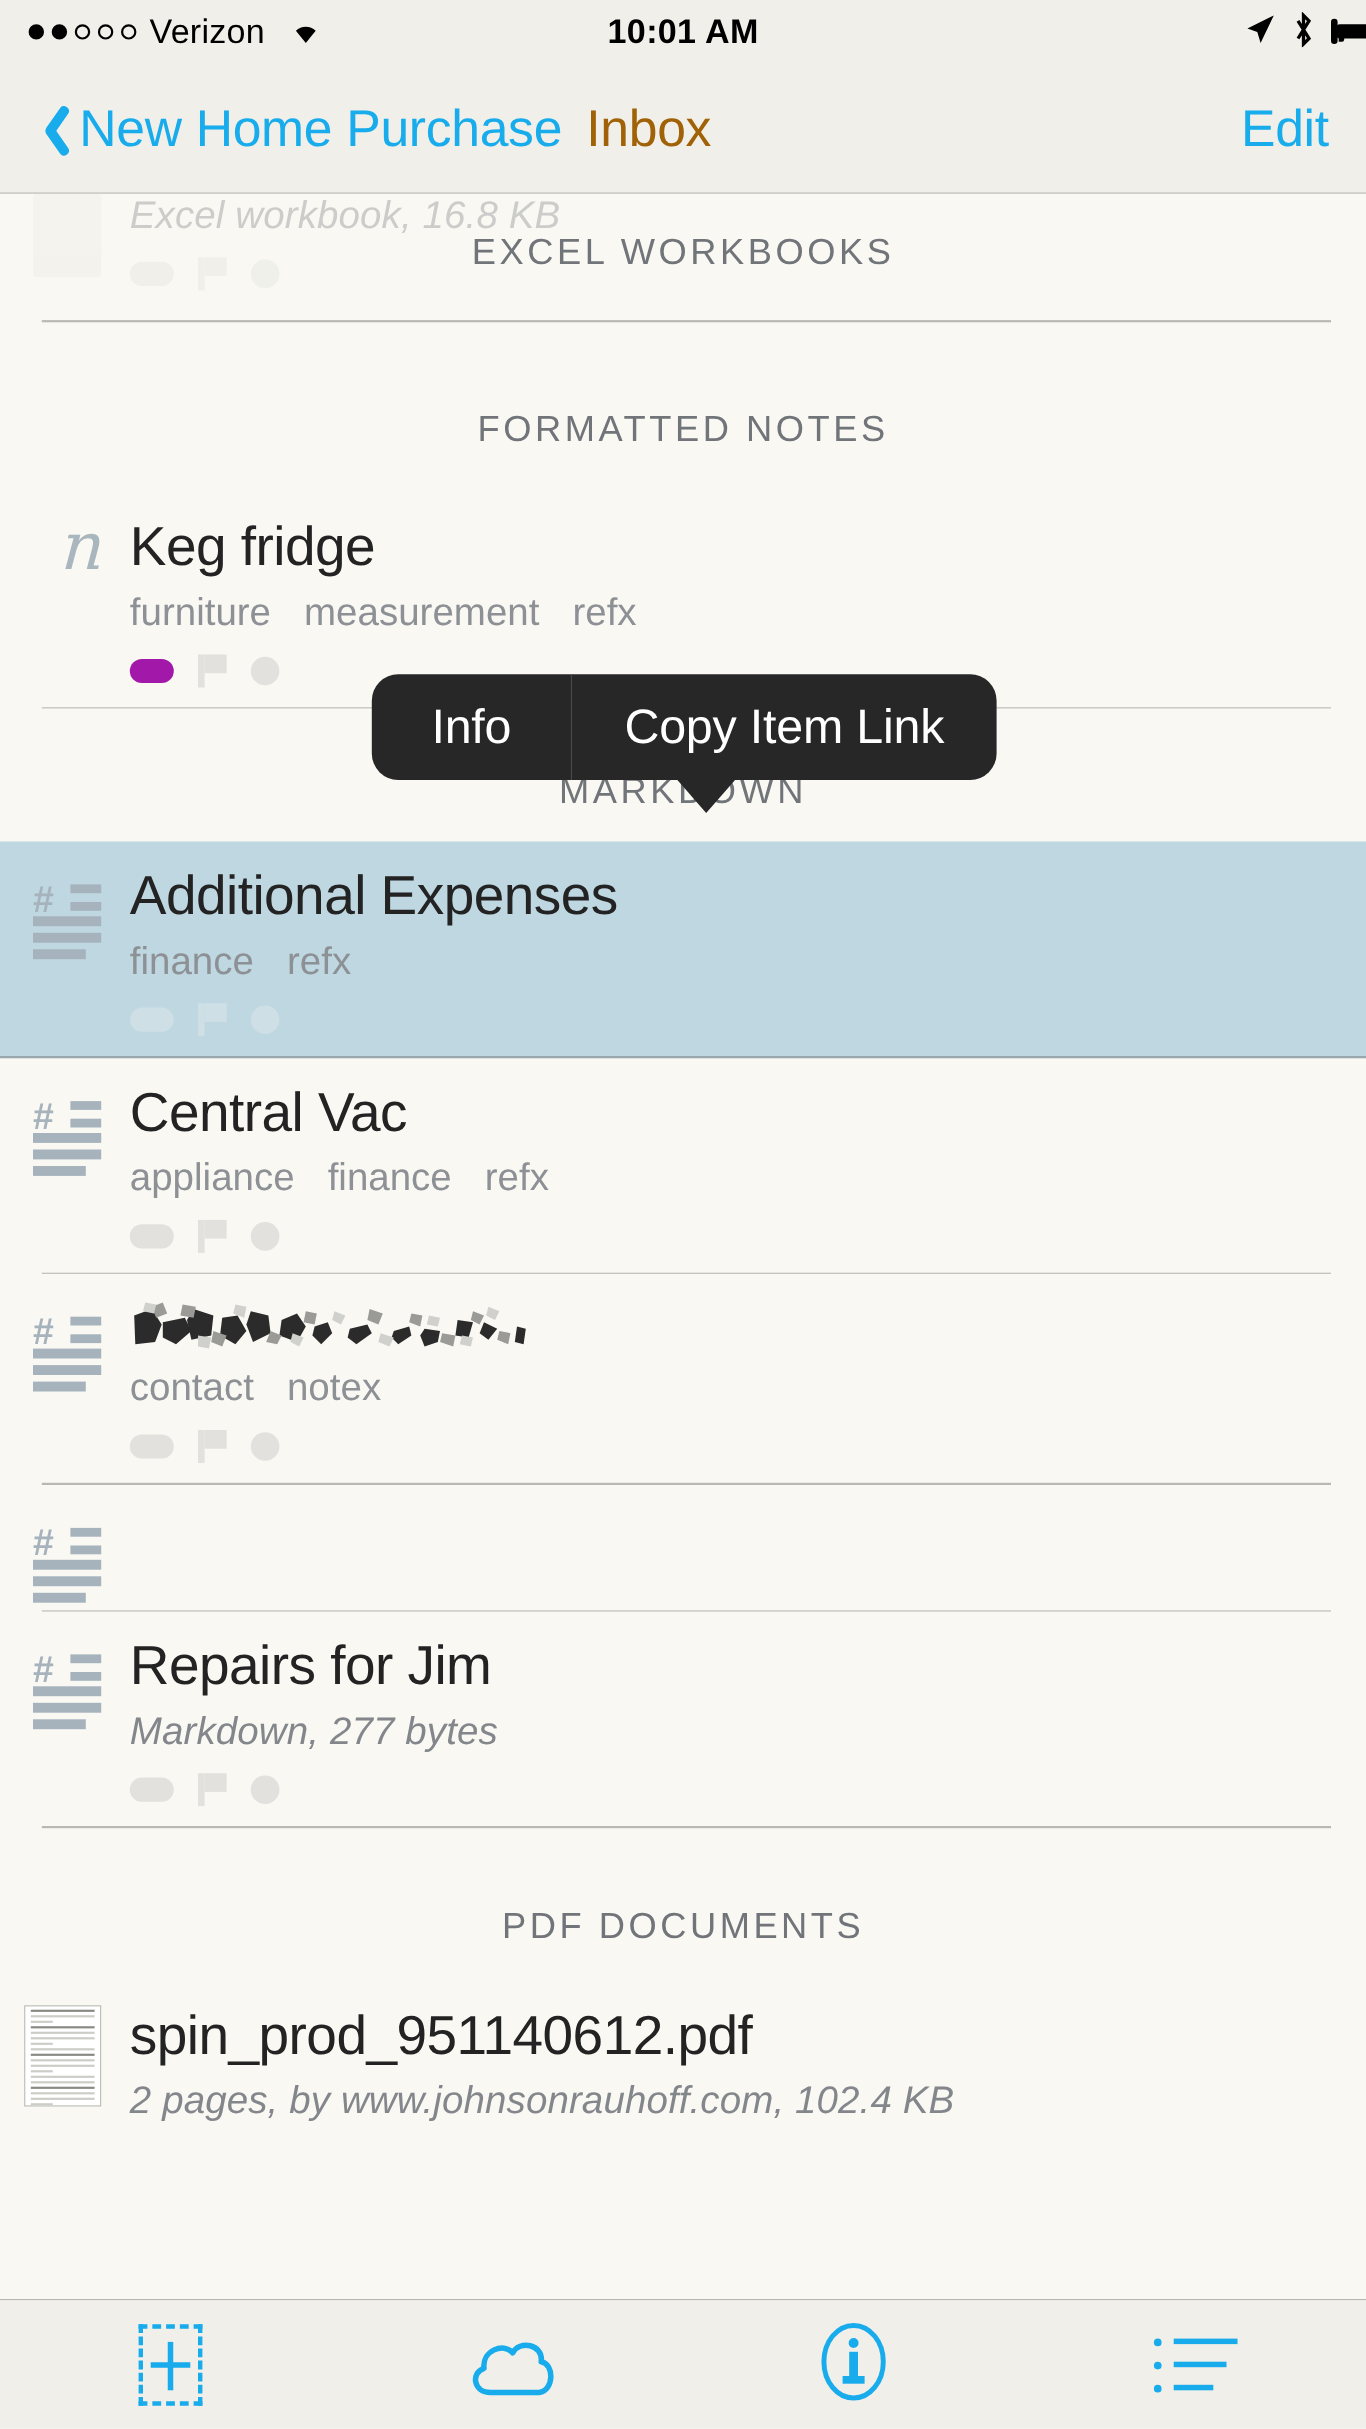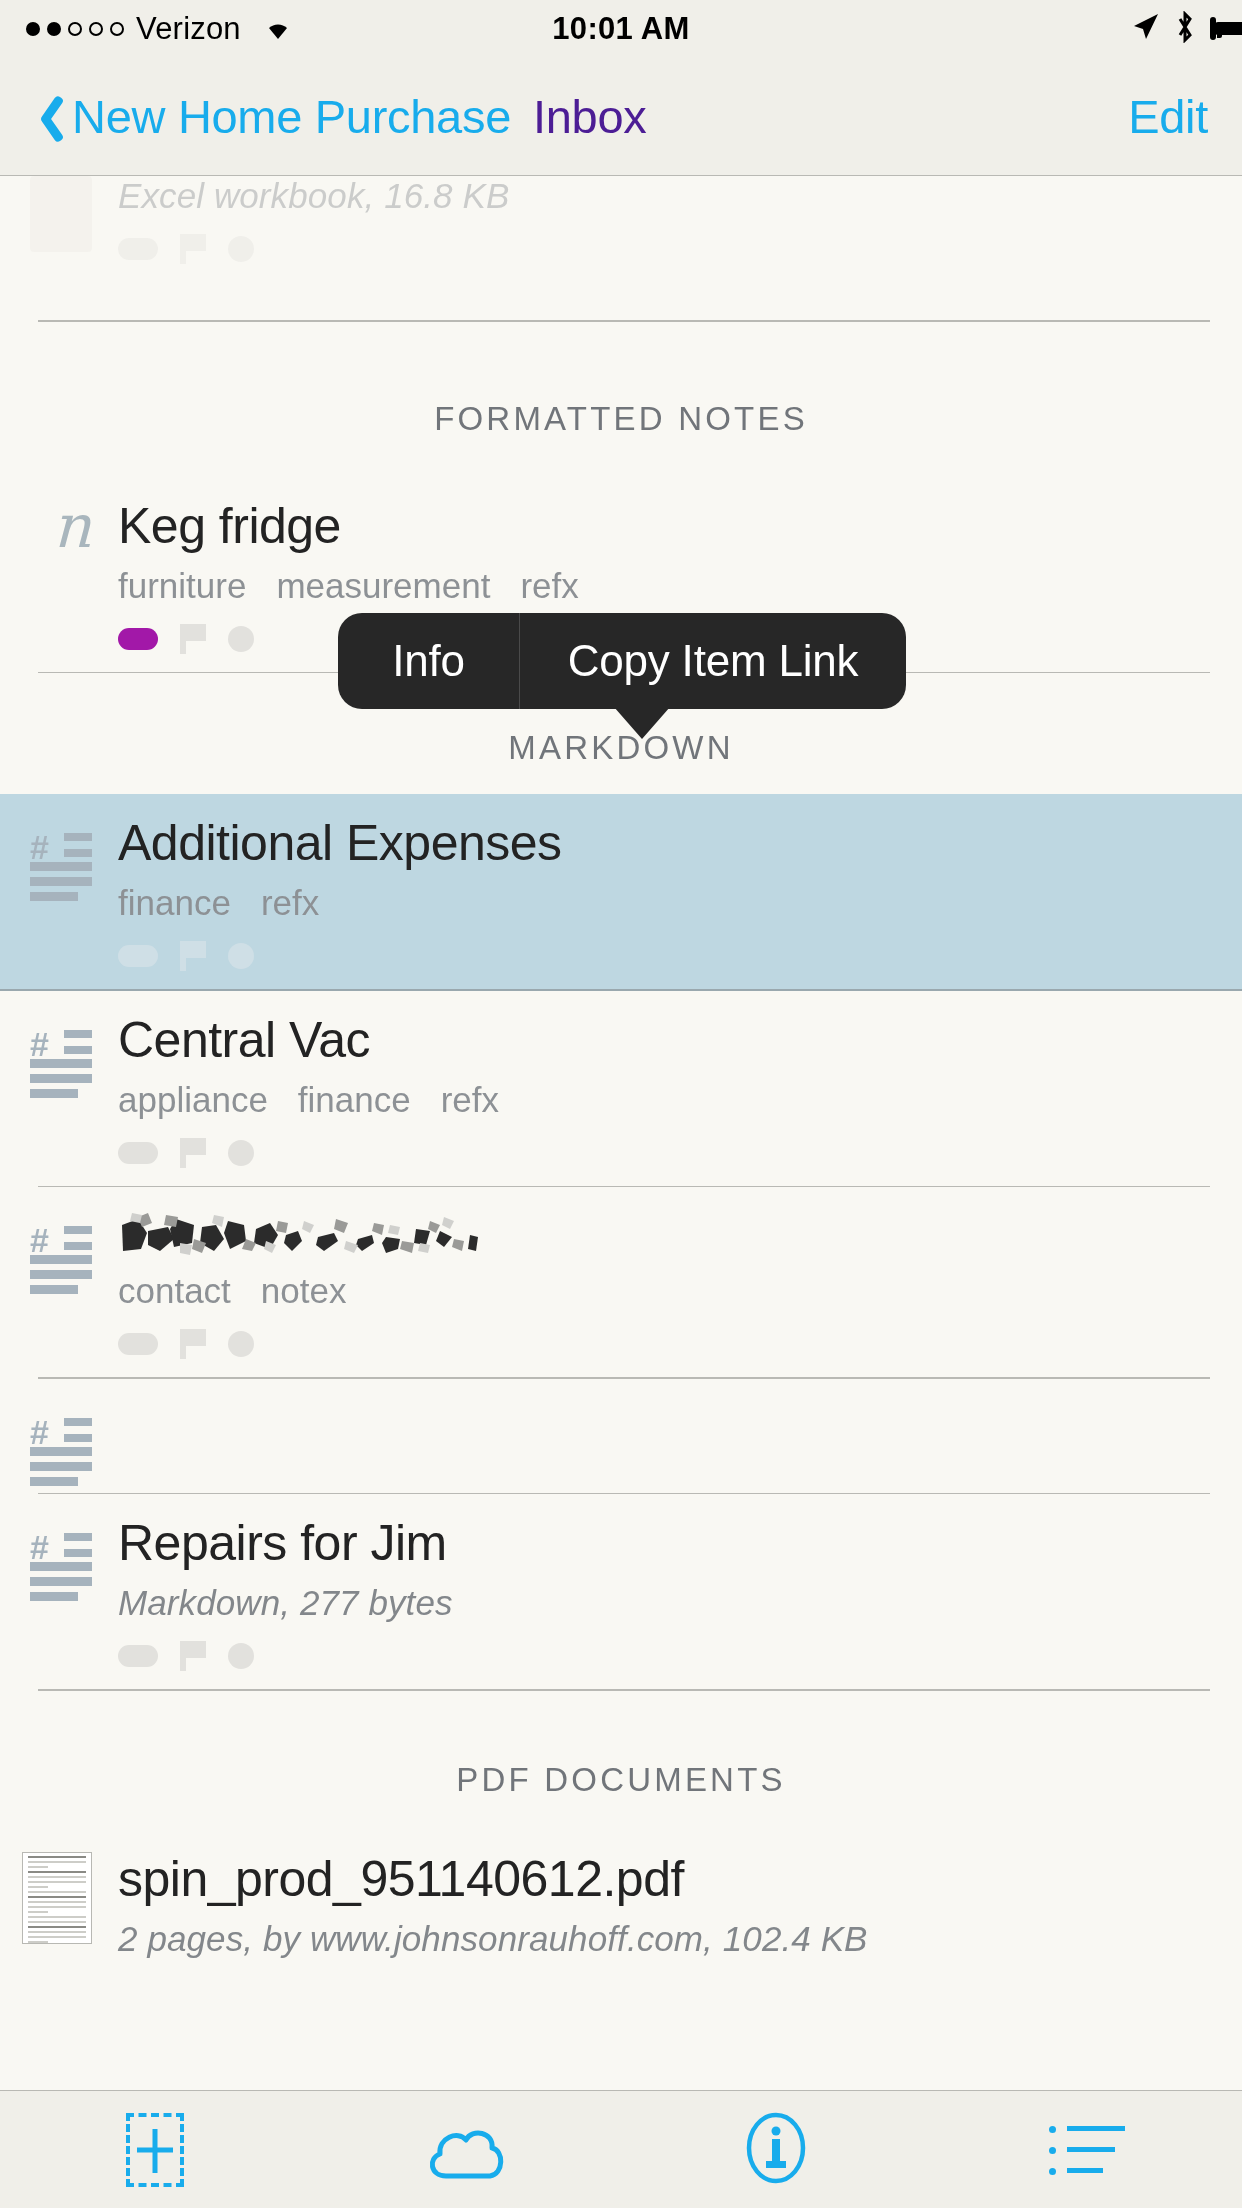"Inbox" .nav-title { color: #4c1d95 -> #a16207 }
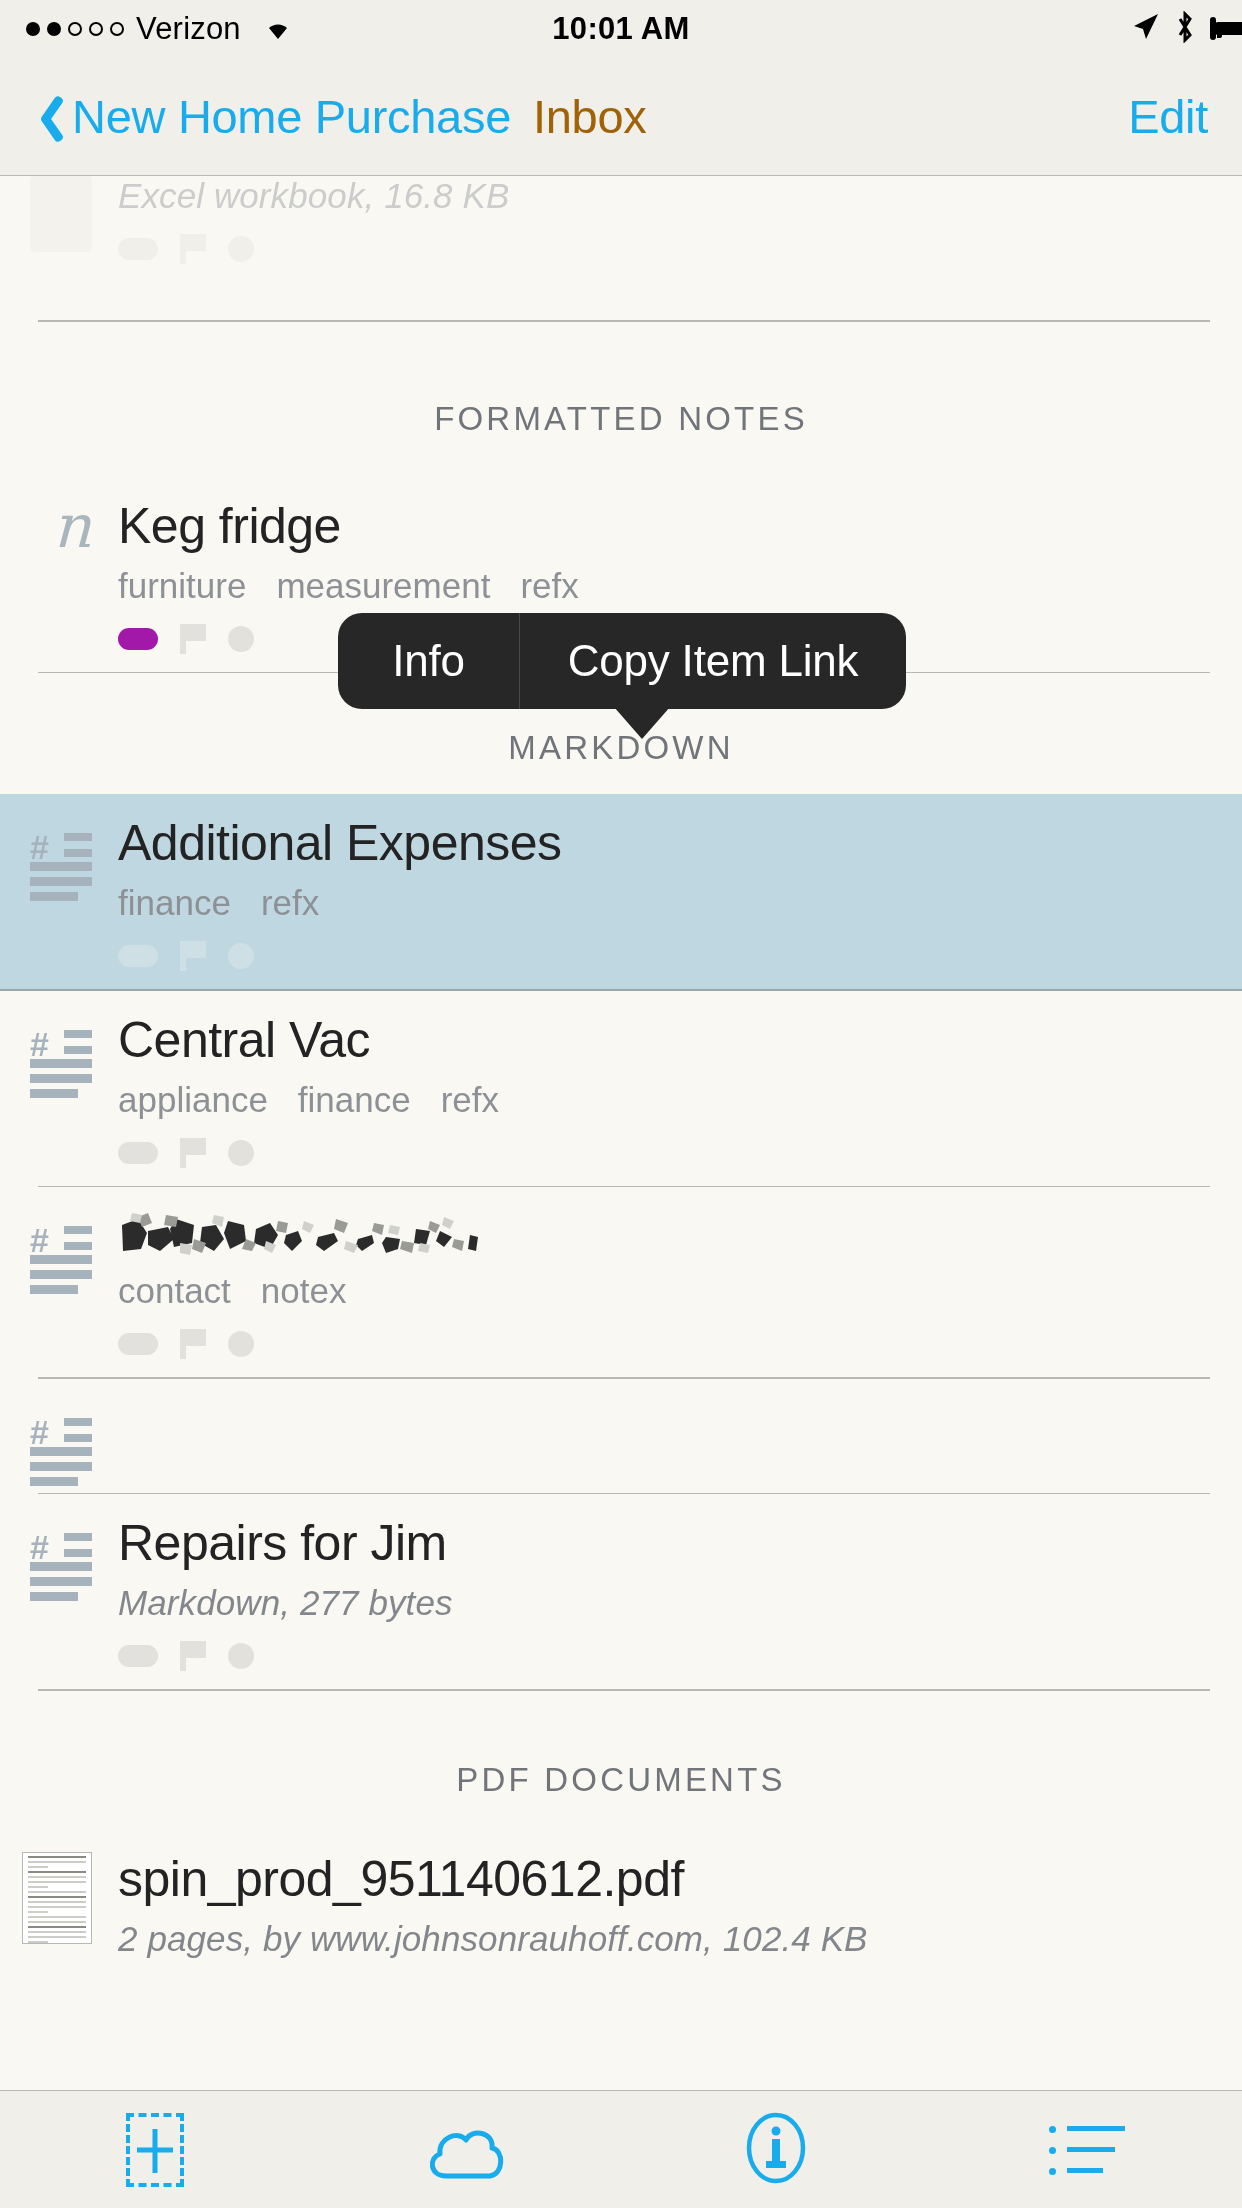"EXCEL WORKBOOKS" div.sect-header { html: none -> <div>EXCEL WORKBOOKS</div> }
